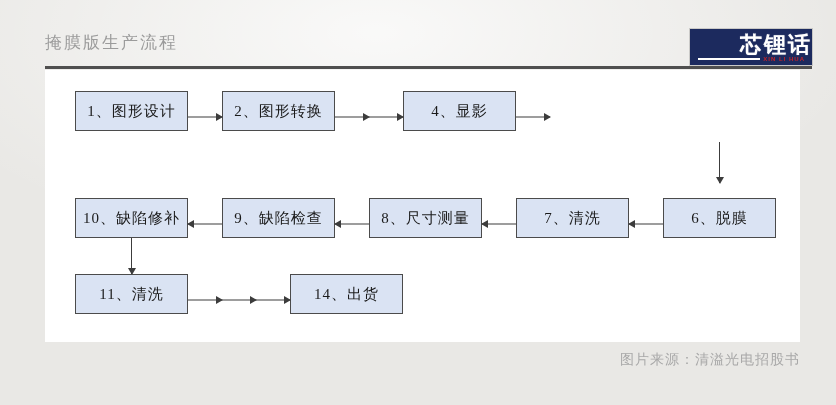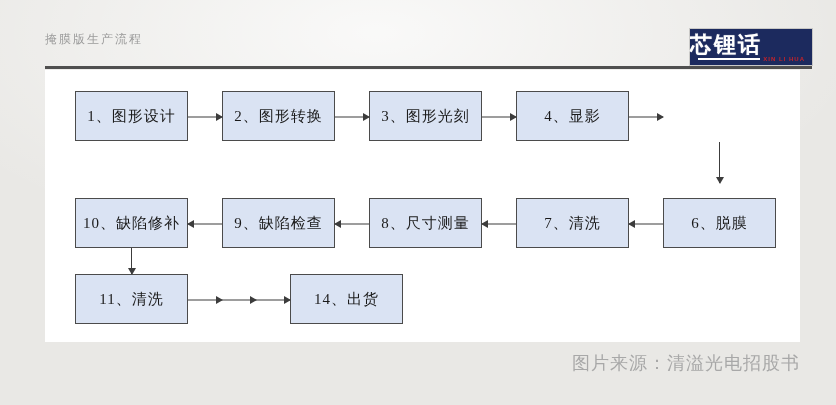"掩膜版生产流程" .page-title { font-size: 12px -> 17px }
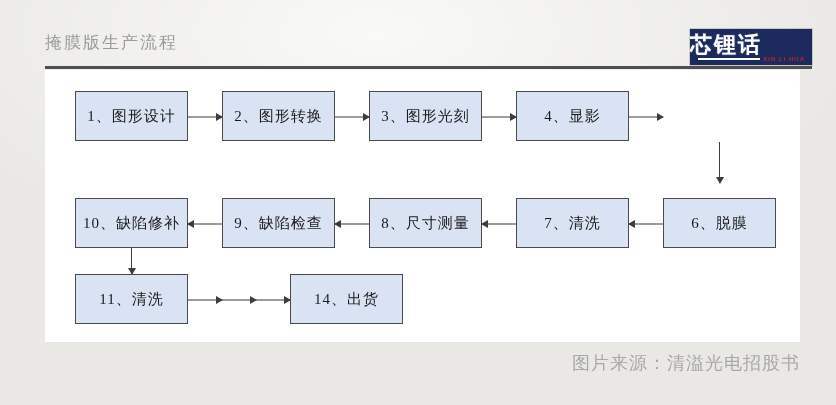"芯锂话" .logo { justify-content: flex-start -> flex-end }
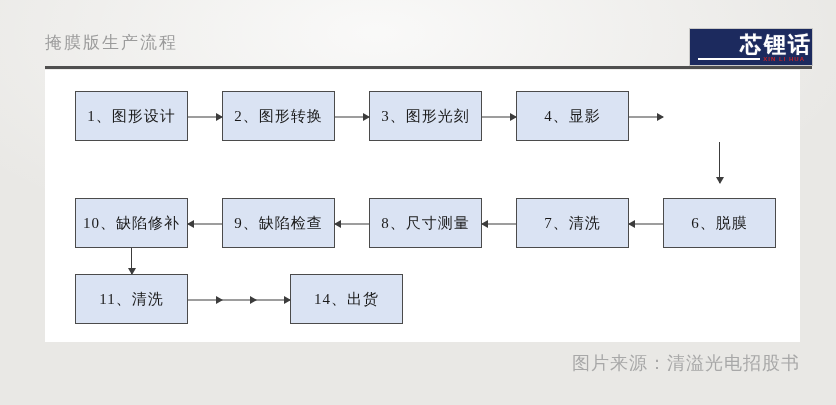"1、图形设计" .flow-box { height: 50px -> 40px }
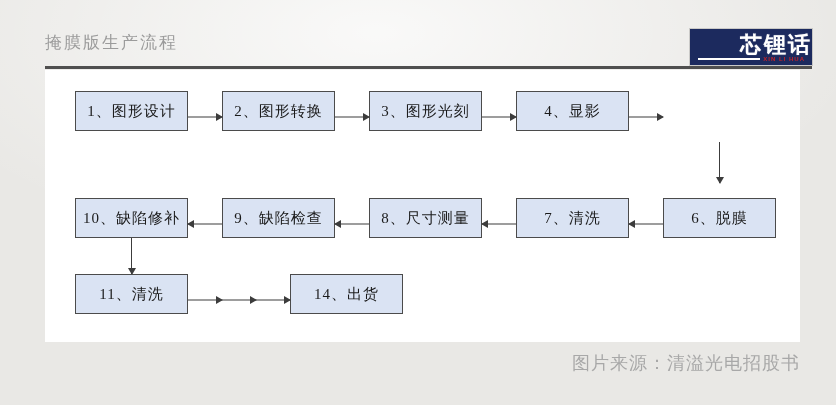"3、图形光刻" div.flow-box { html: <div>3、图形光刻</div> -> none }
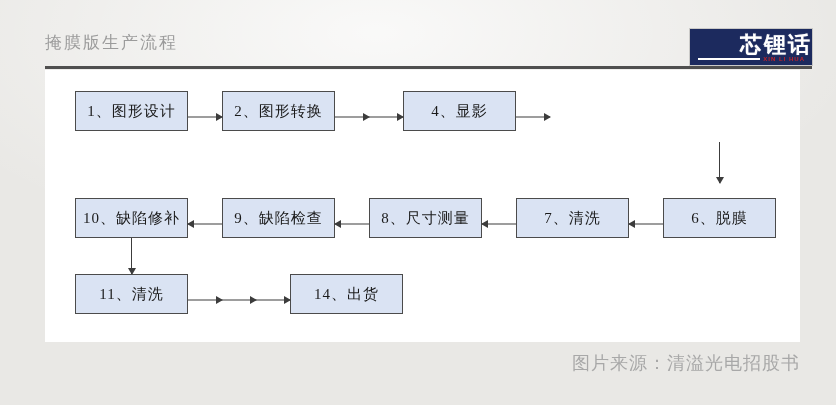"图片来源：清溢光电招股书" .source-caption { font-size: 18px -> 14px }
